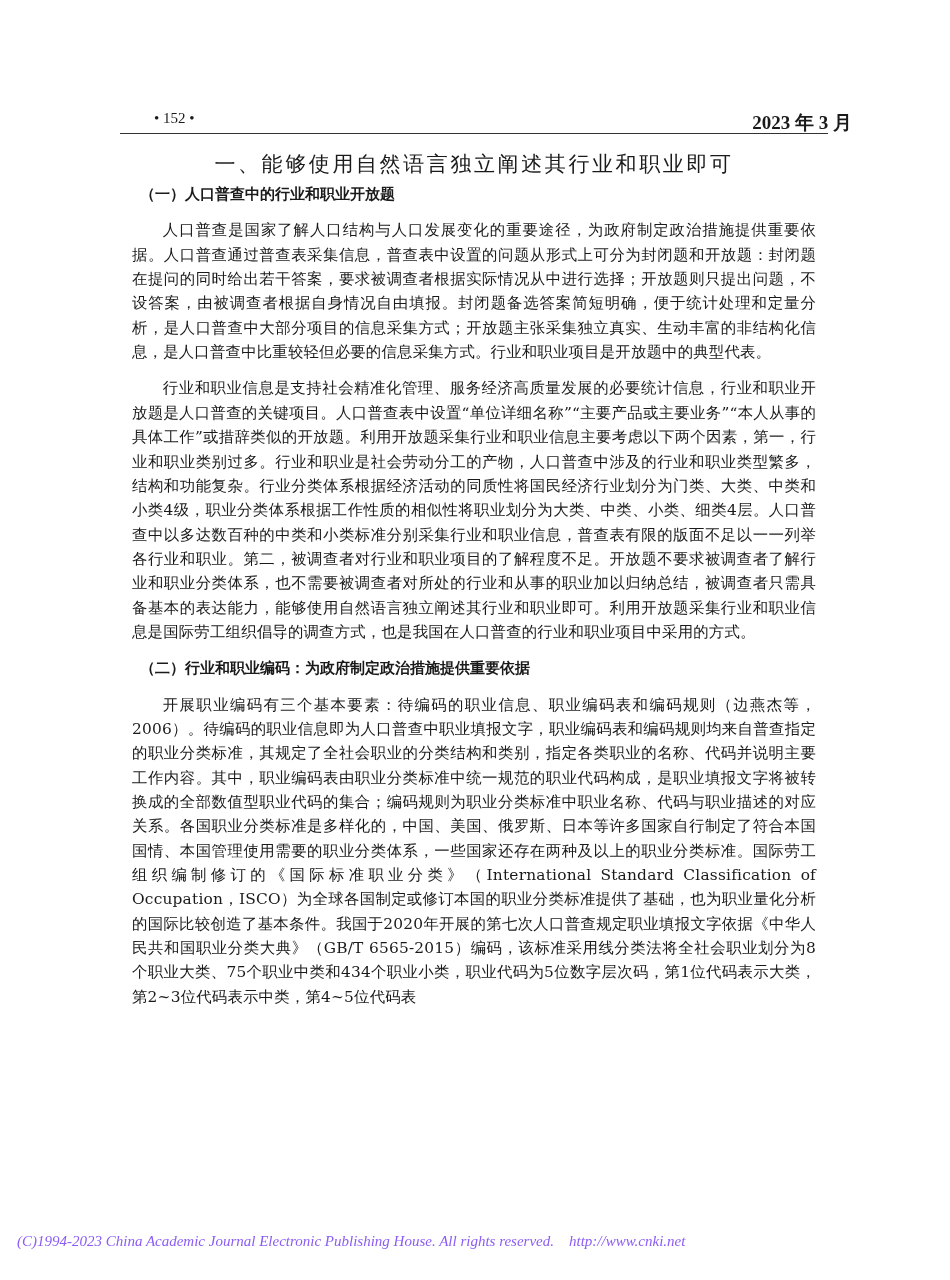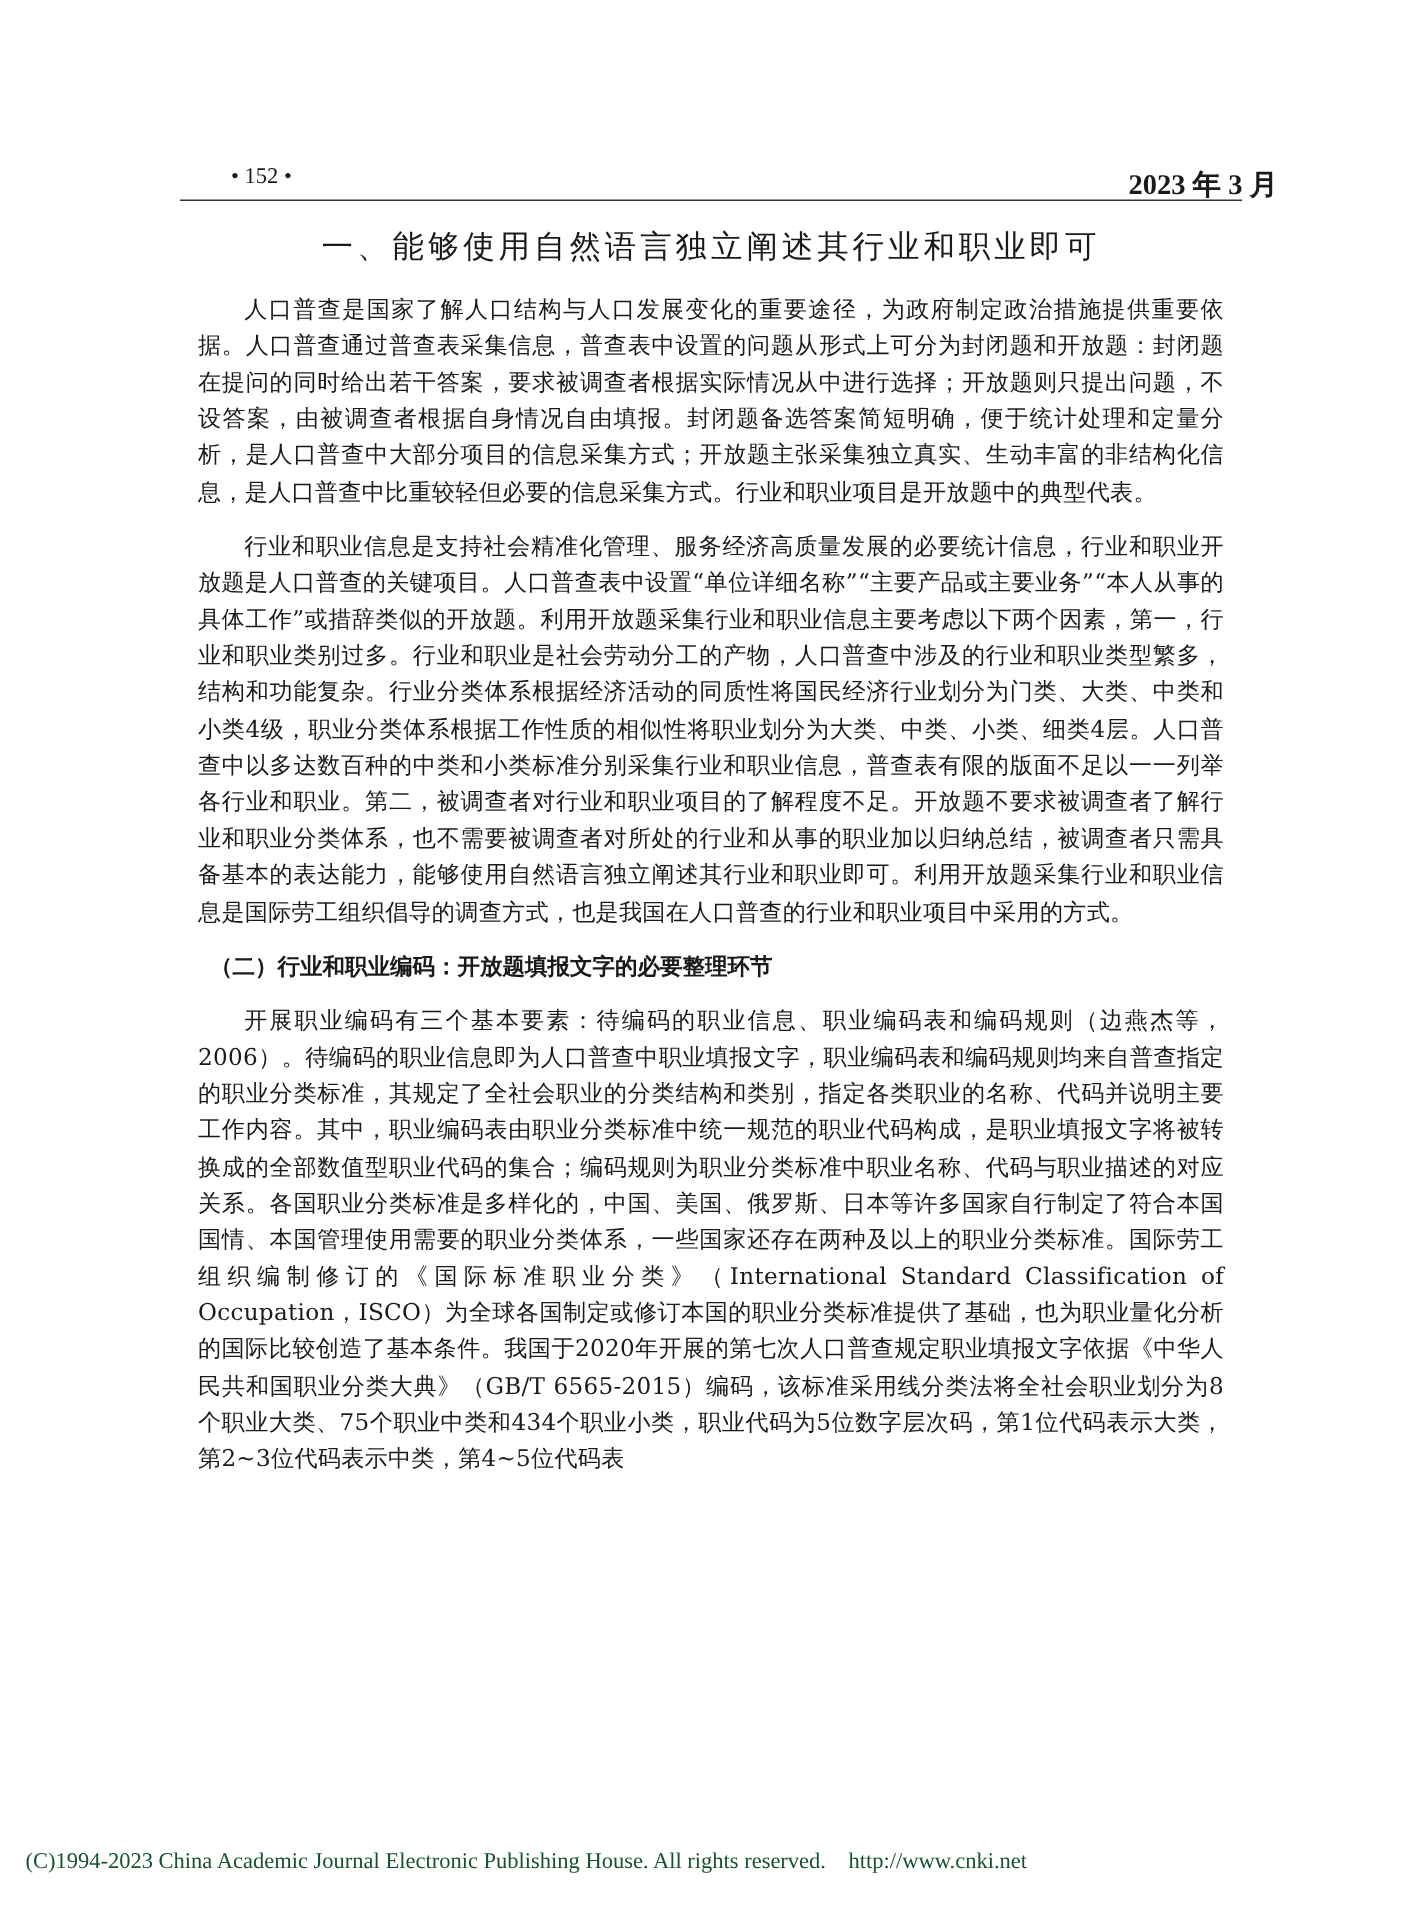"（一）人口普查中的行业和职业开放题" h3.subsection-title { html: none -> <h3>（一）人口普查中的行业和职业开放题</h3> }
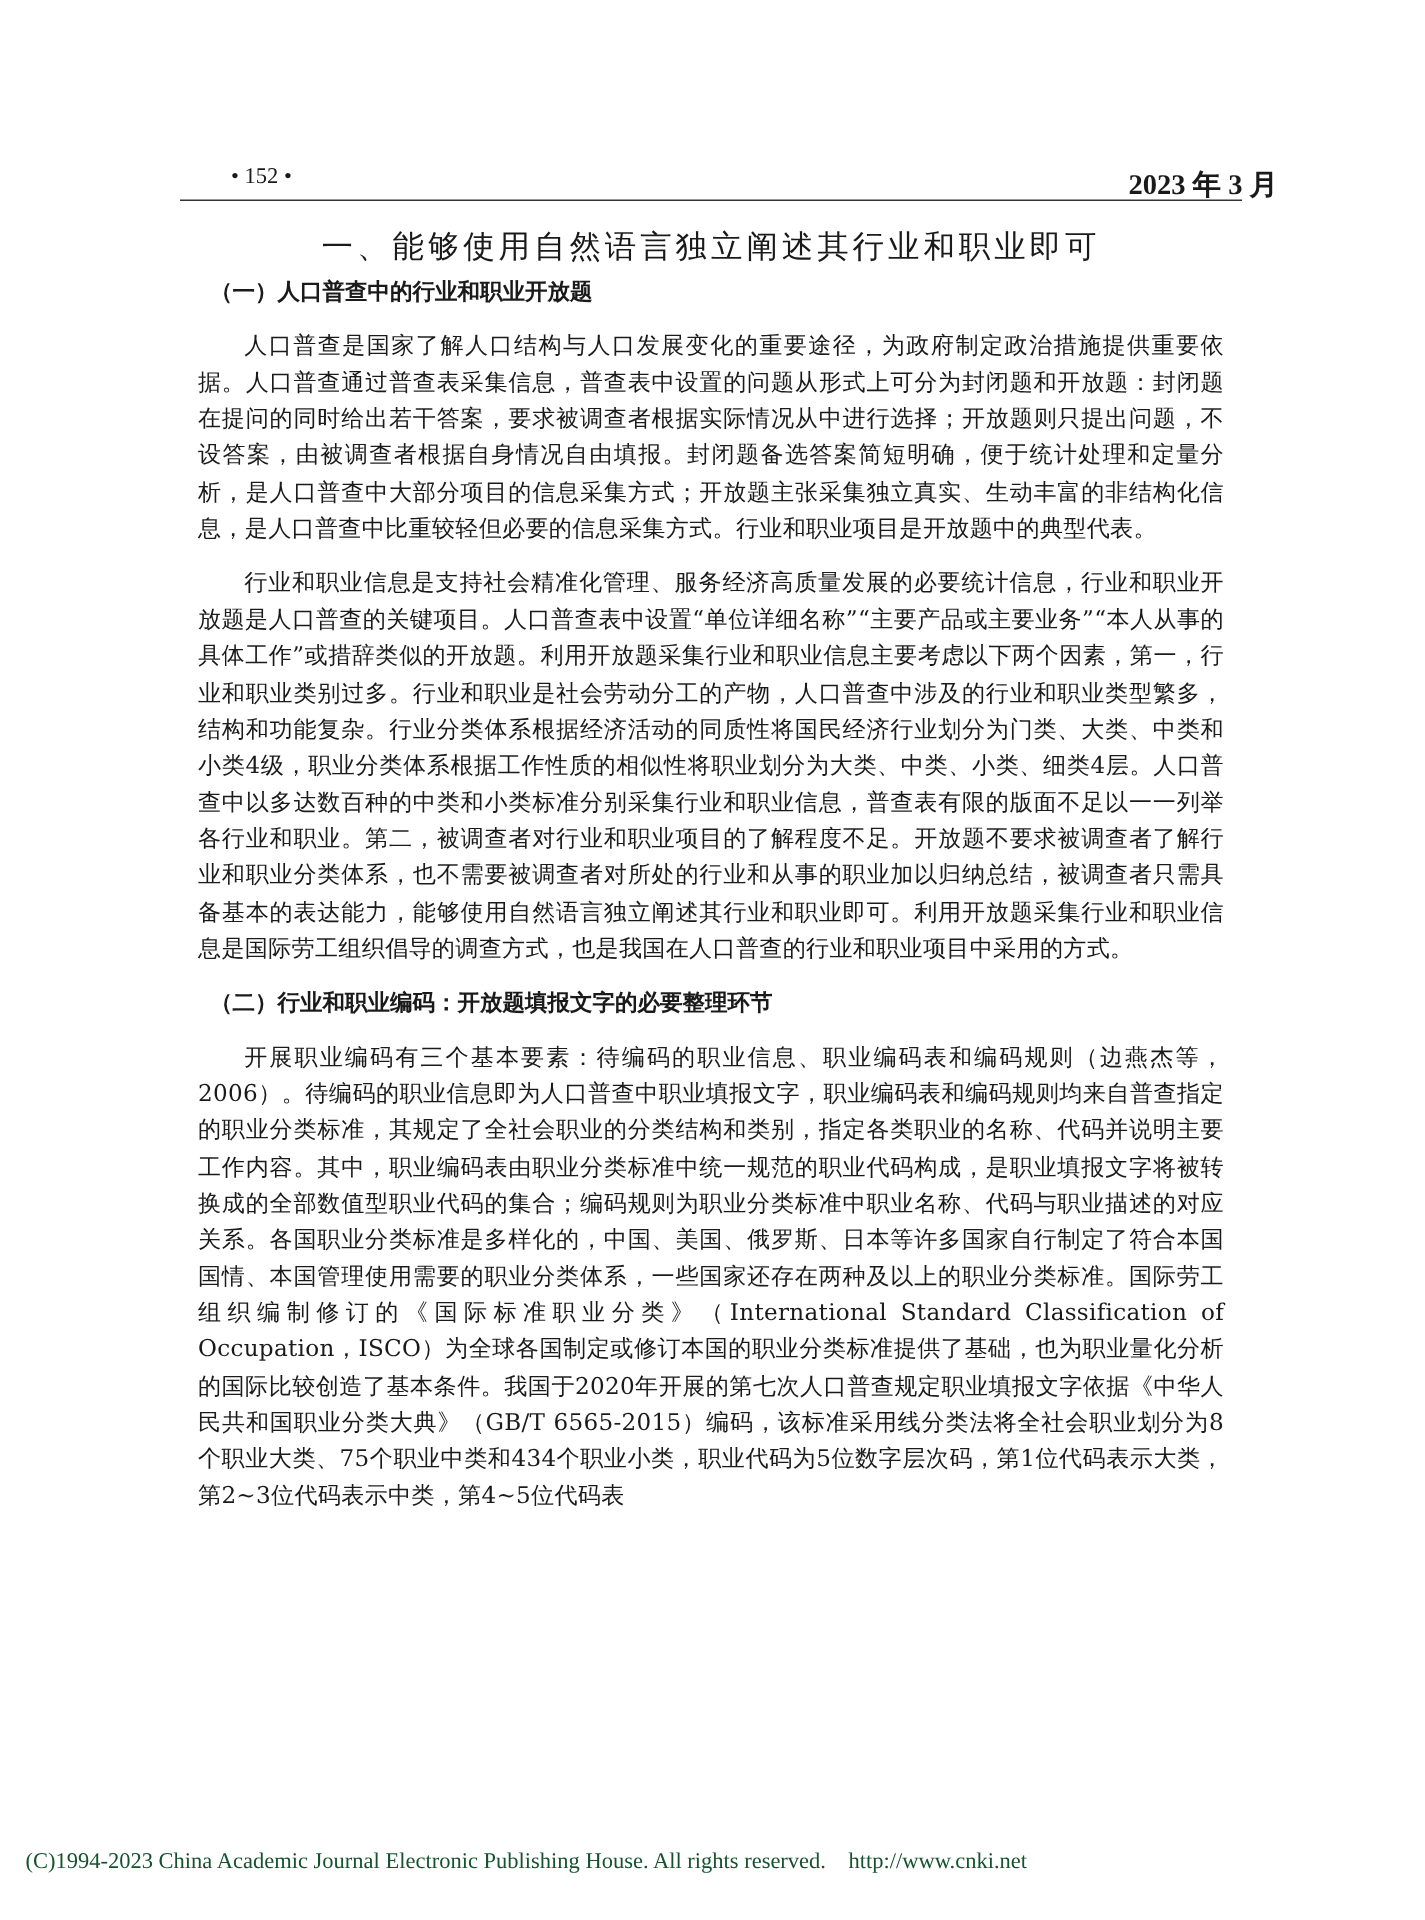"（二）行业和职业编码：开放题填报文字的必要整理环节" h3.subsection-title { text: 开放题填报文字的必要整理环节 -> 为政府制定政治措施提供重要依据 }
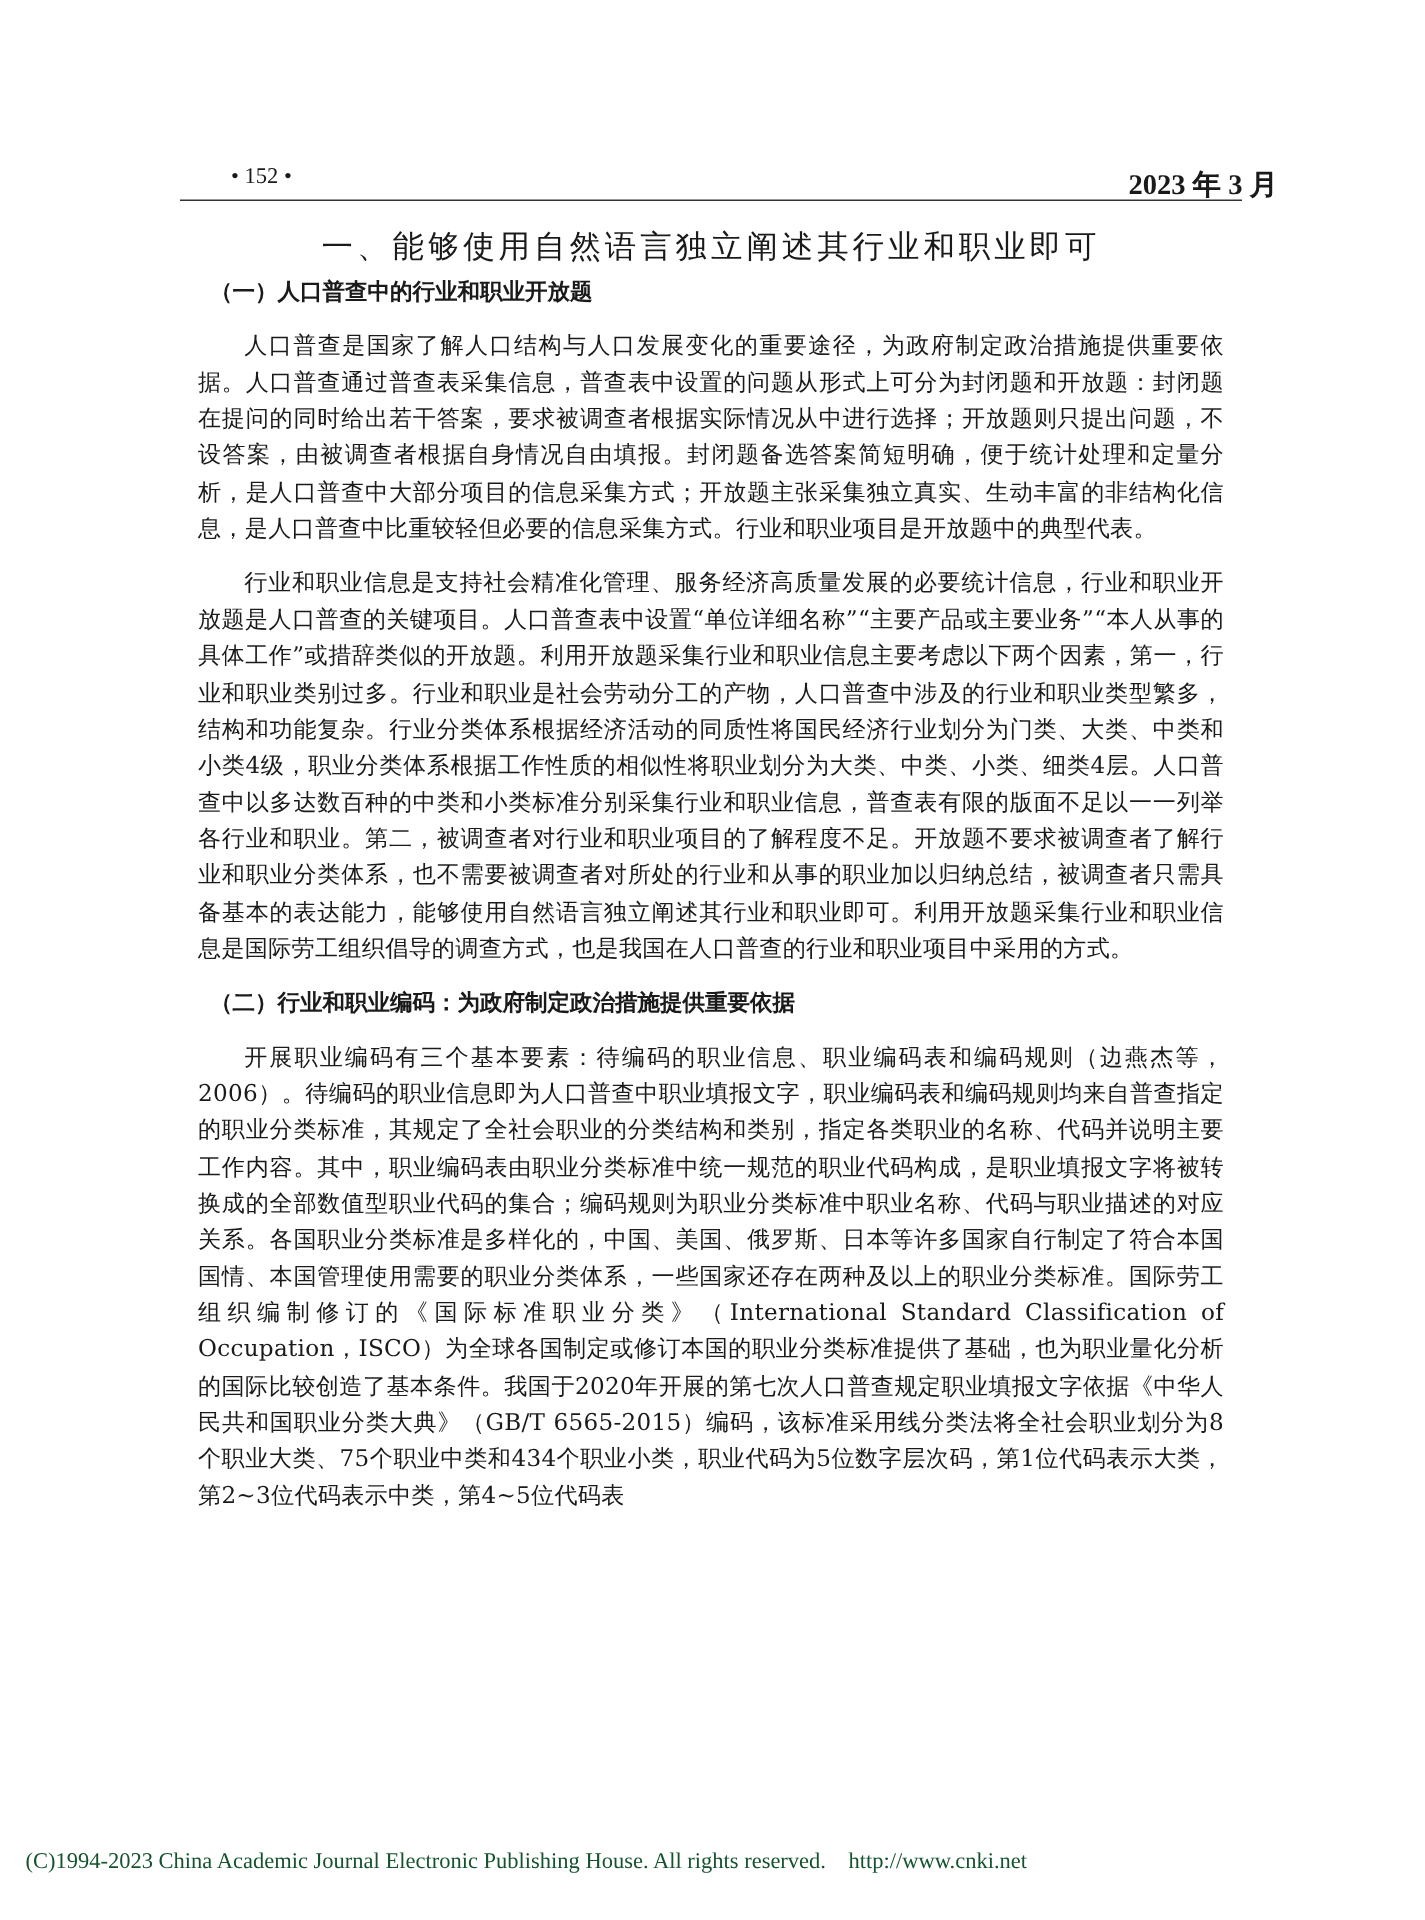"(C)1994-2023 China Academic Journal" .footer-copyright { color: #14532d -> #8b5cf6; font-style: none -> italic }
